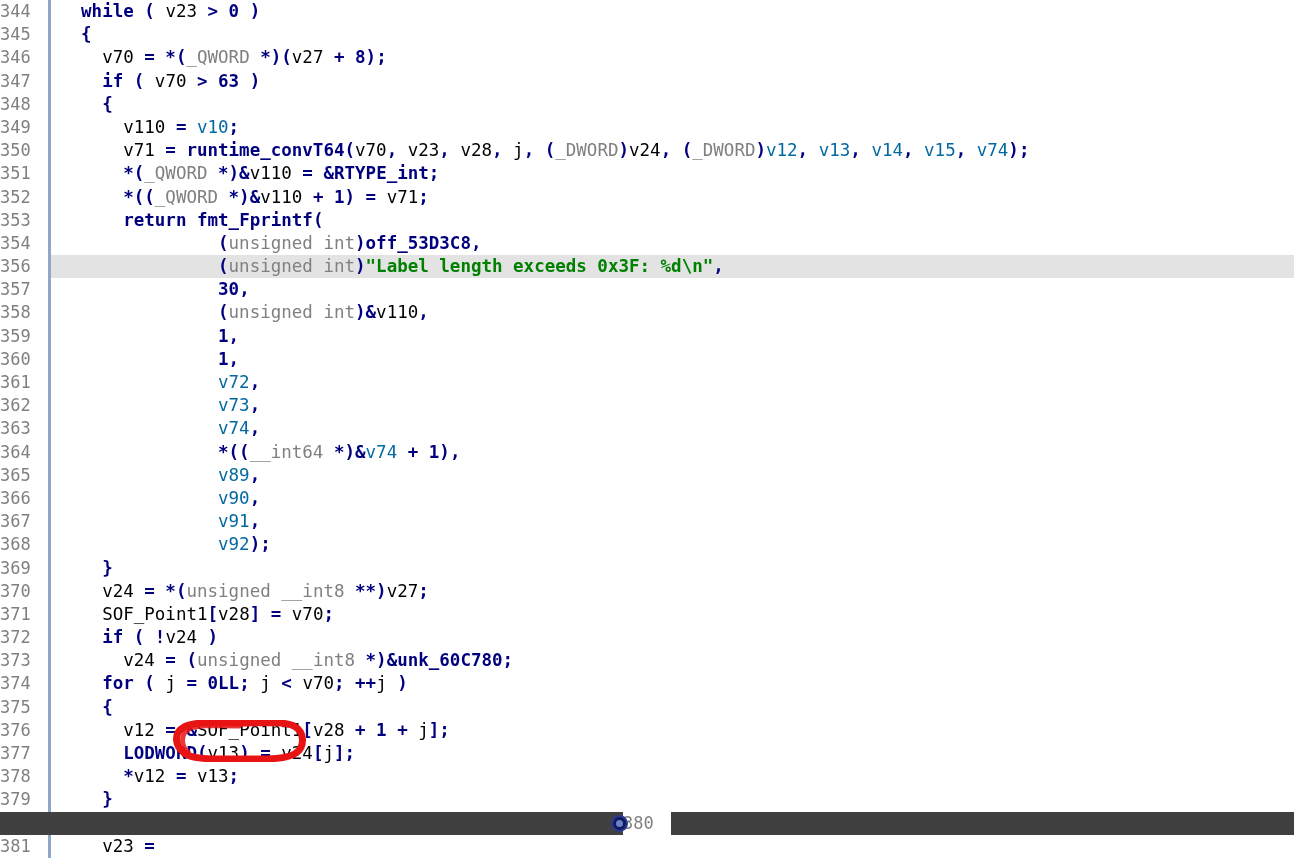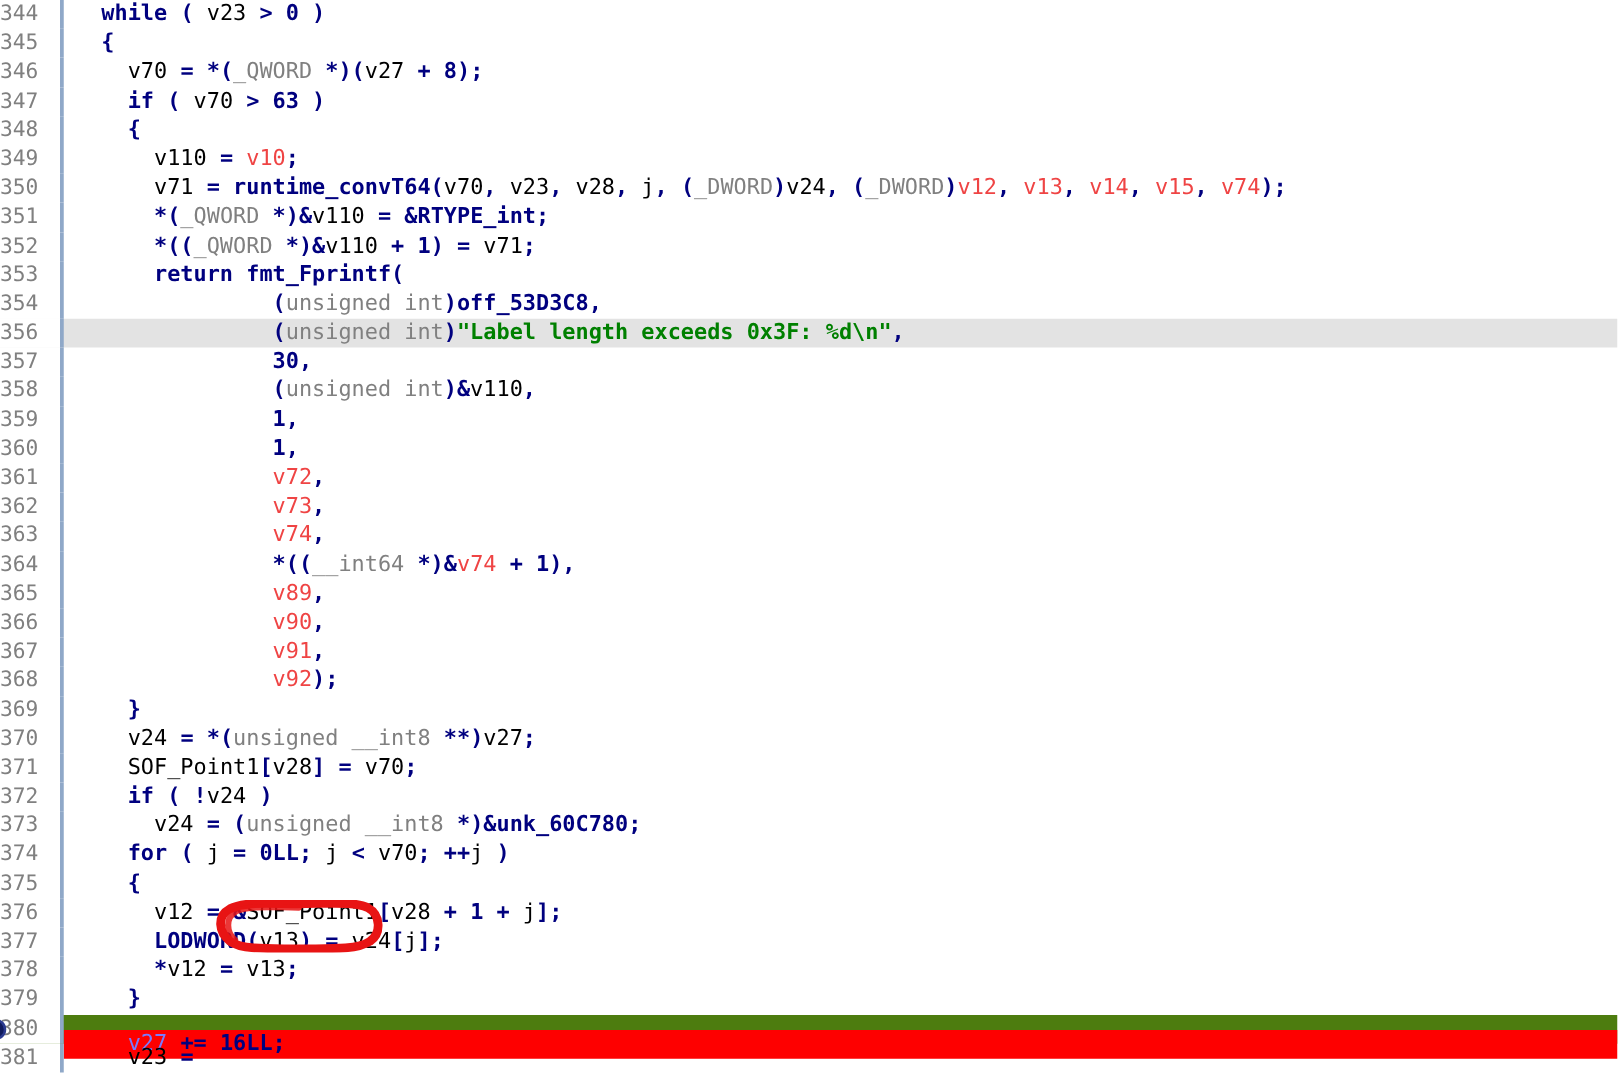"v10" .t-reg { color: #ef4444 -> #0369a1 }
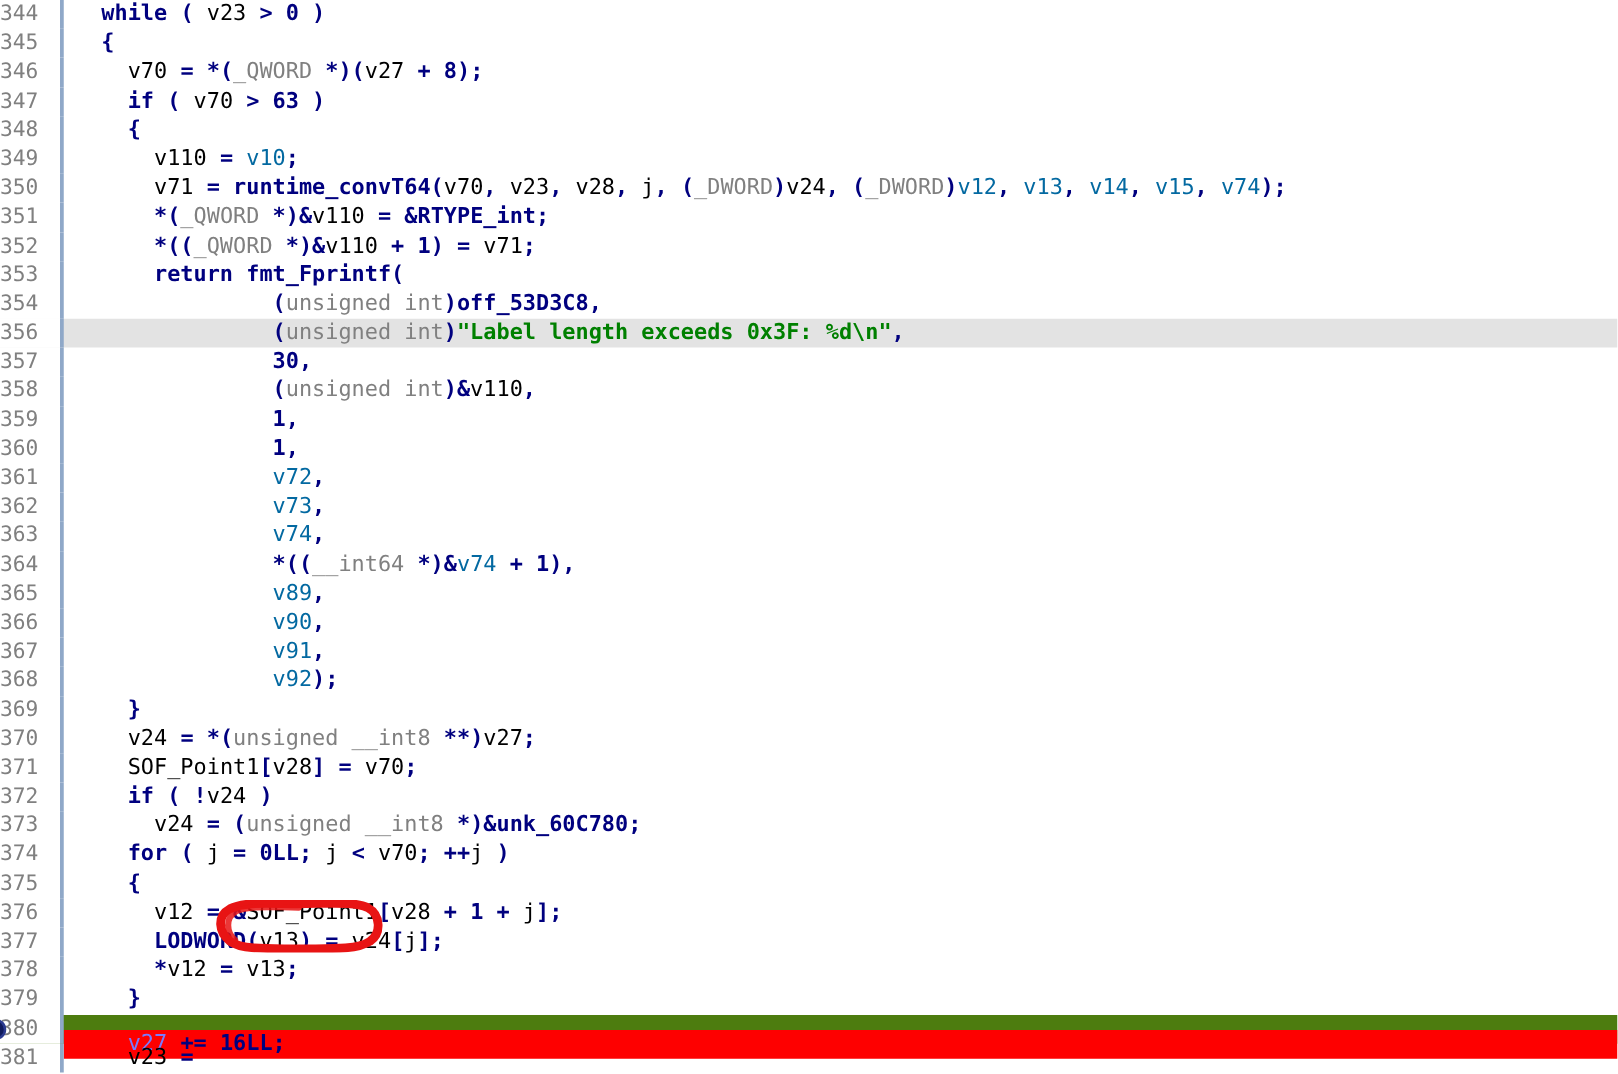"380" .code-line.hl-red { background: #4d7c0f -> #404040; flex-direction: none -> column }
